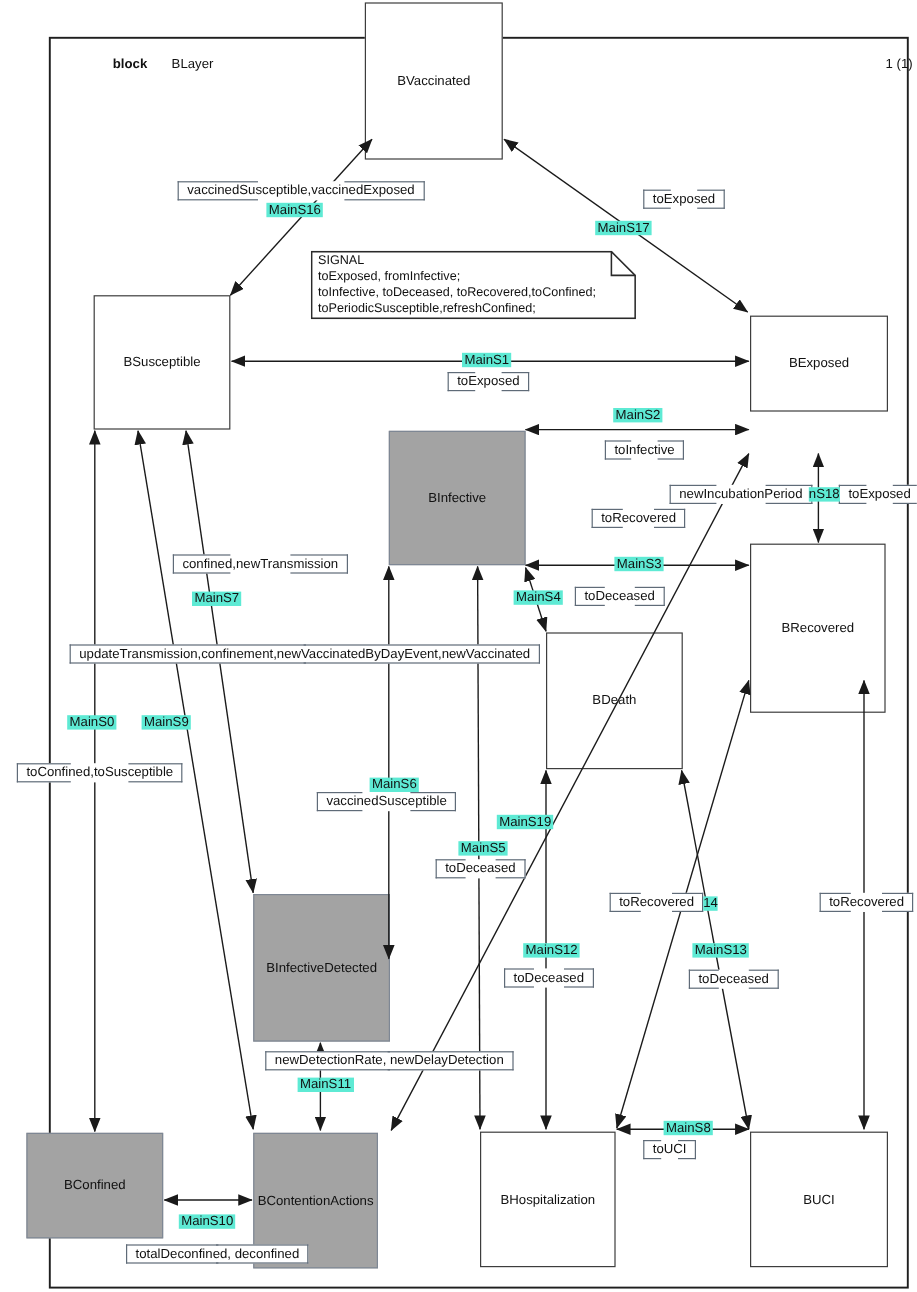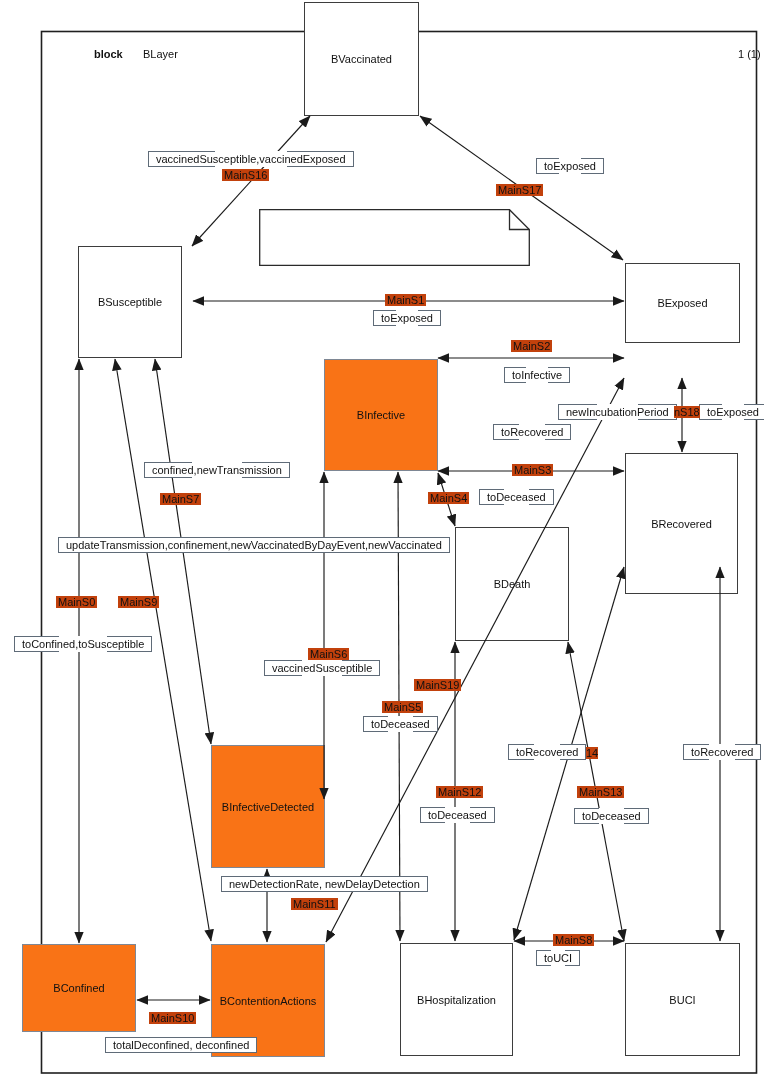"BVaccinated" div.block { height: 114px -> 131px }
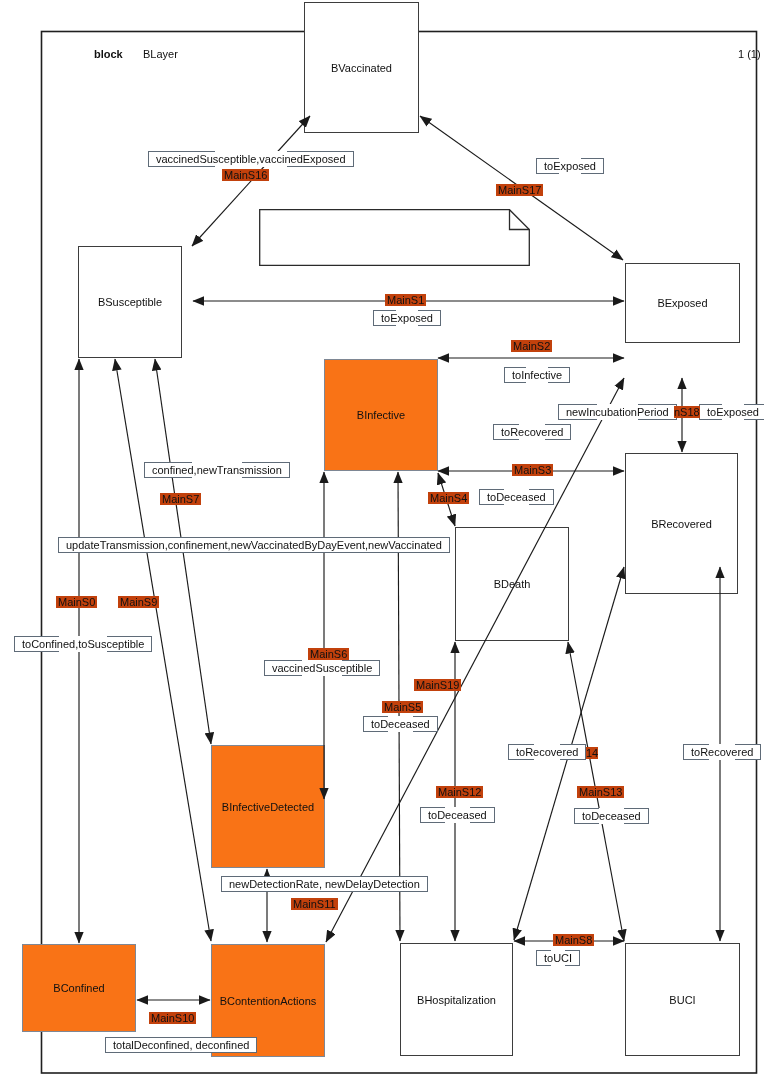"MainS16" .cname { background: #c2410c -> #5eead4 }
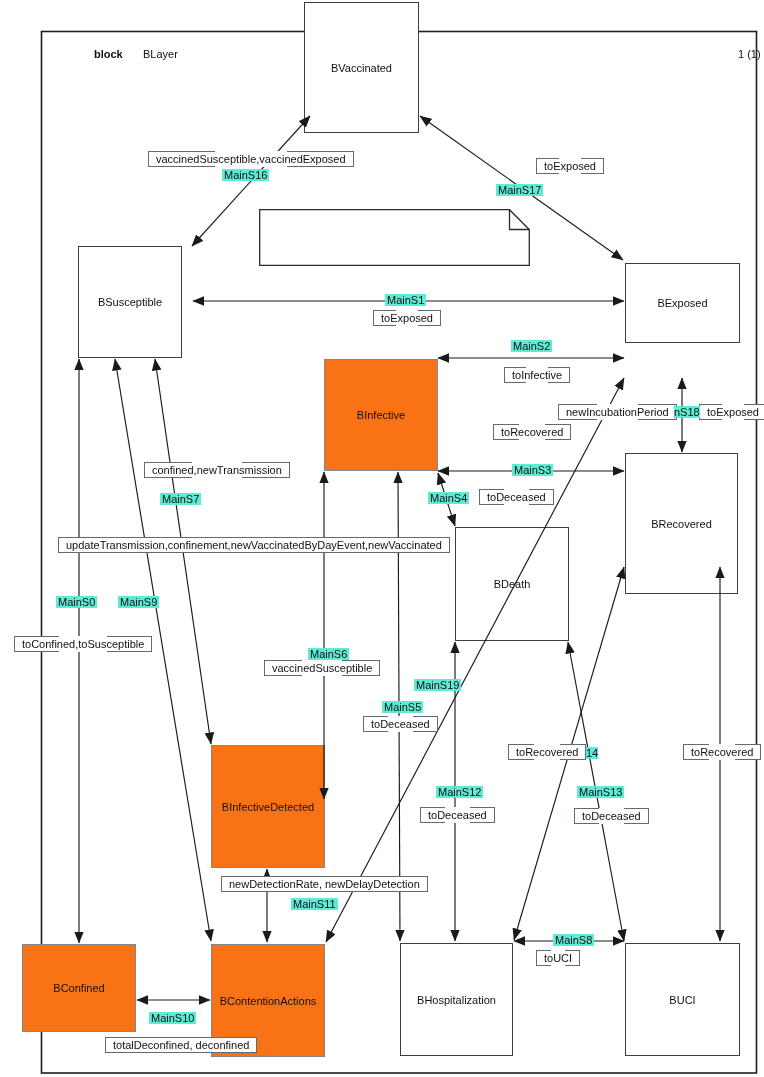"SIGNAL" div.txt { html: none -> <div> <div>SIGNAL</div> <div>toExposed, fromInfective;</div> <div>toInfective, toDeceased, toRecovered,toConfined;</div> <div>toPeriodicSusceptible,refreshConfined;</div> </div> }
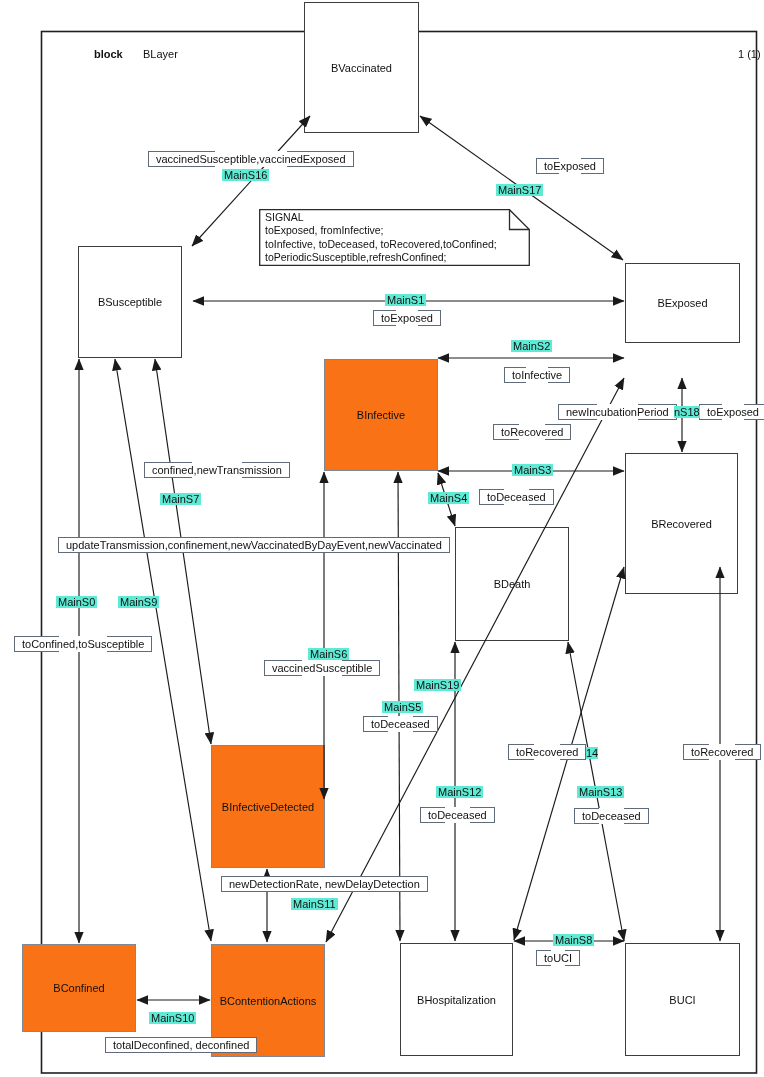"BSusceptible" div.block { width: 104px -> 114px }
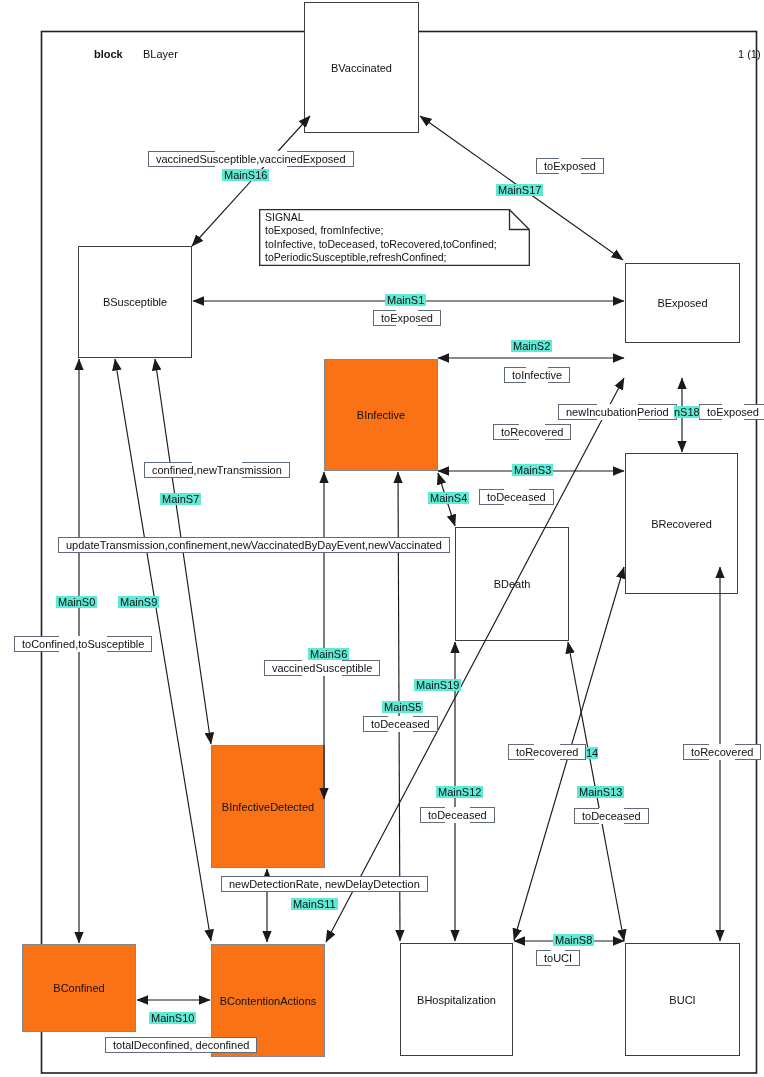"BInfective" .block.blue { background: #f97316 -> #a3a3a3 }
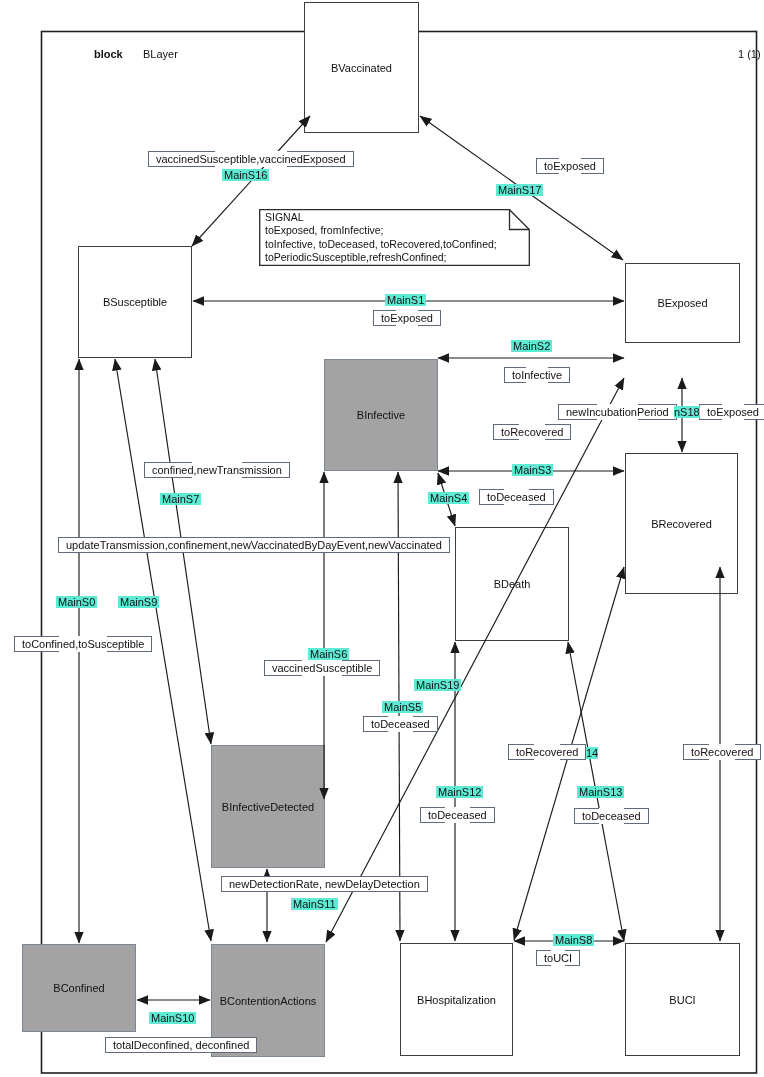"MainS11" div.cname { margin-left: 43px -> none }
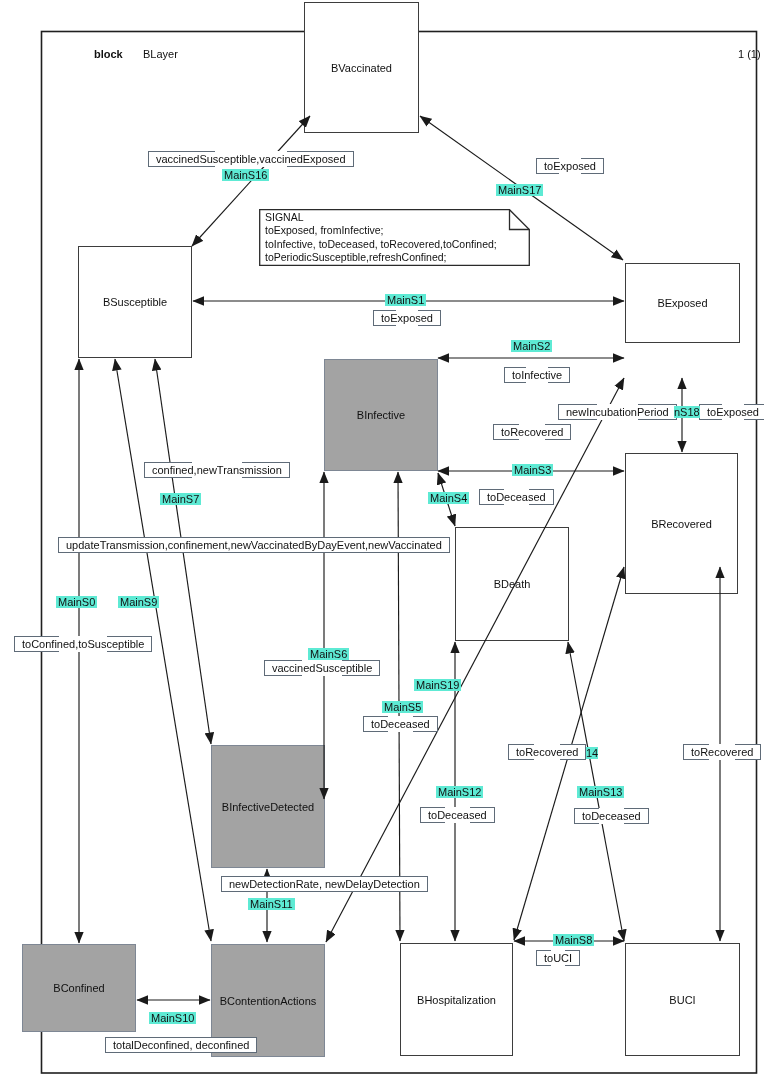"BContentionActions" div.block { width: 114px -> 104px }
